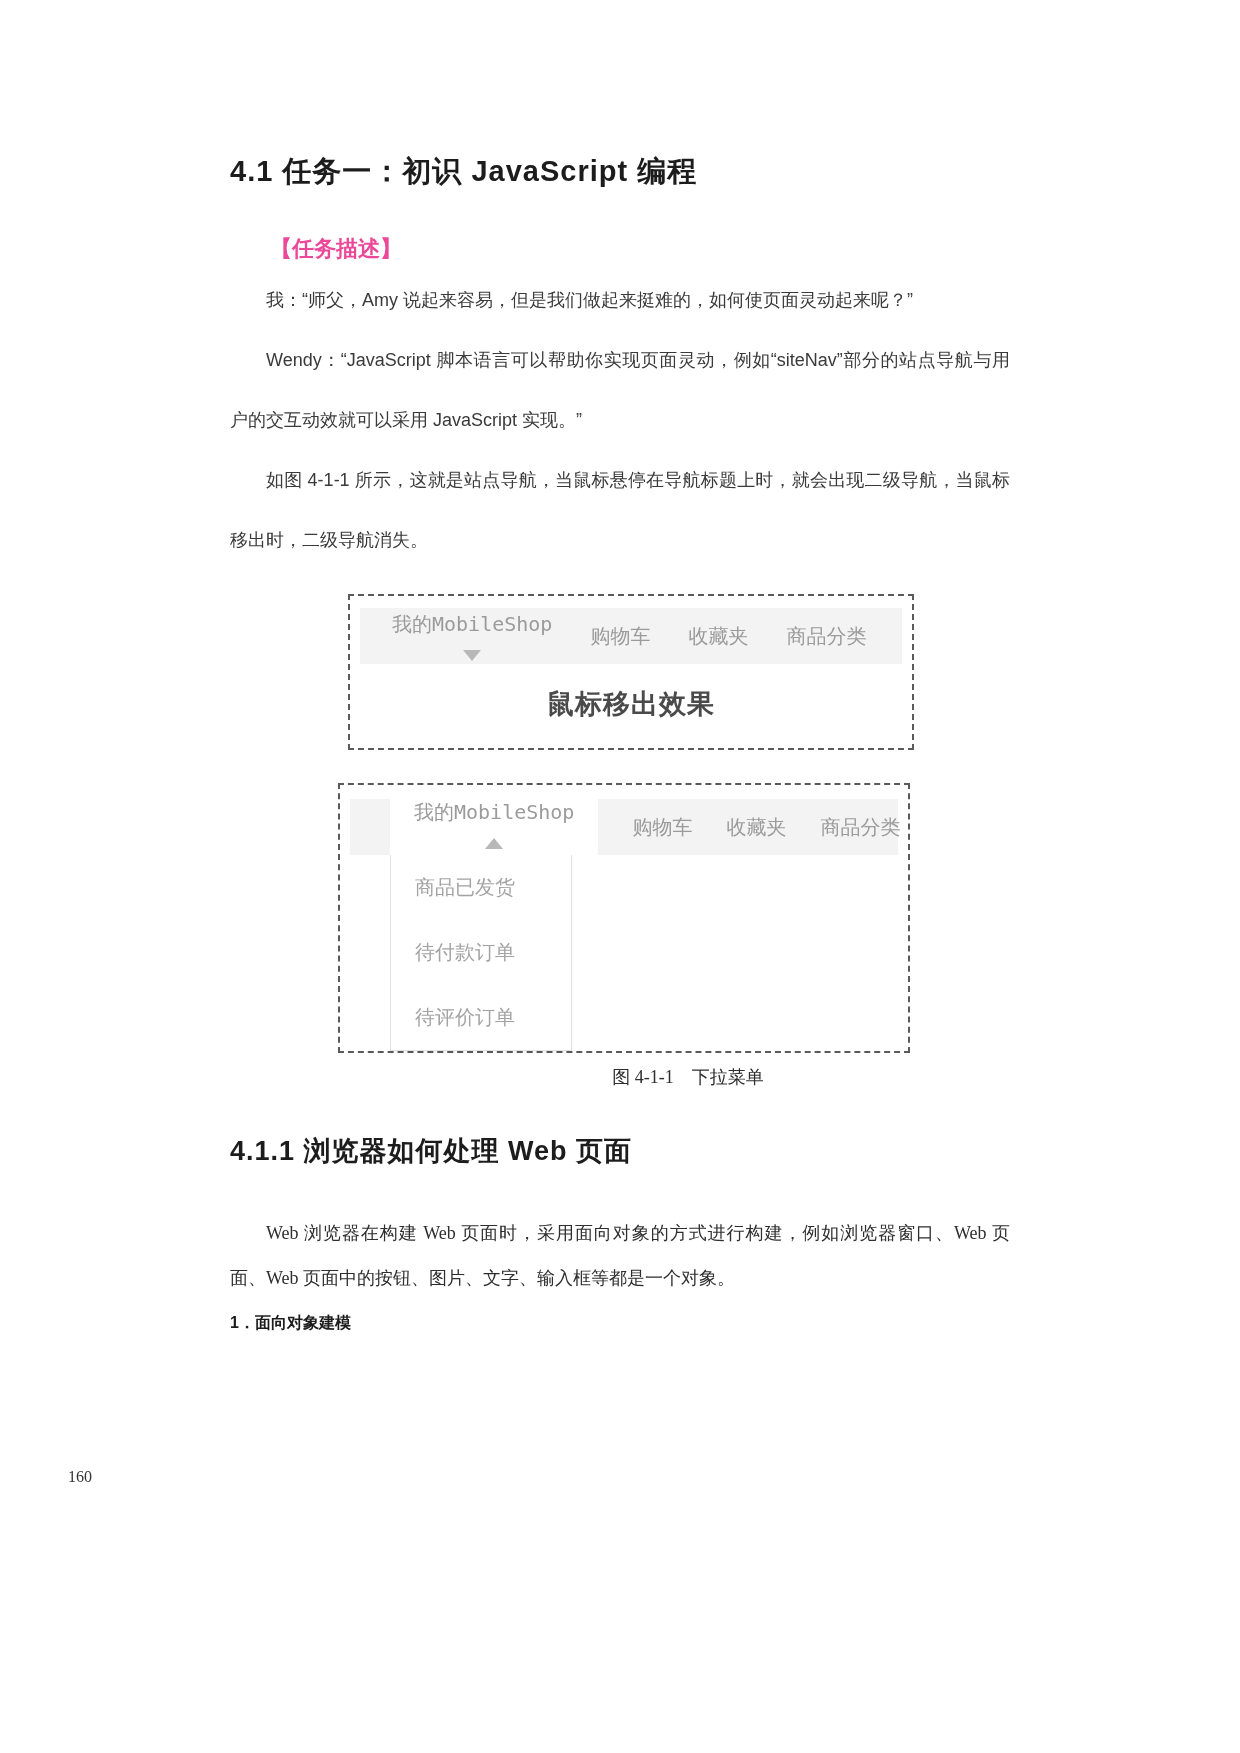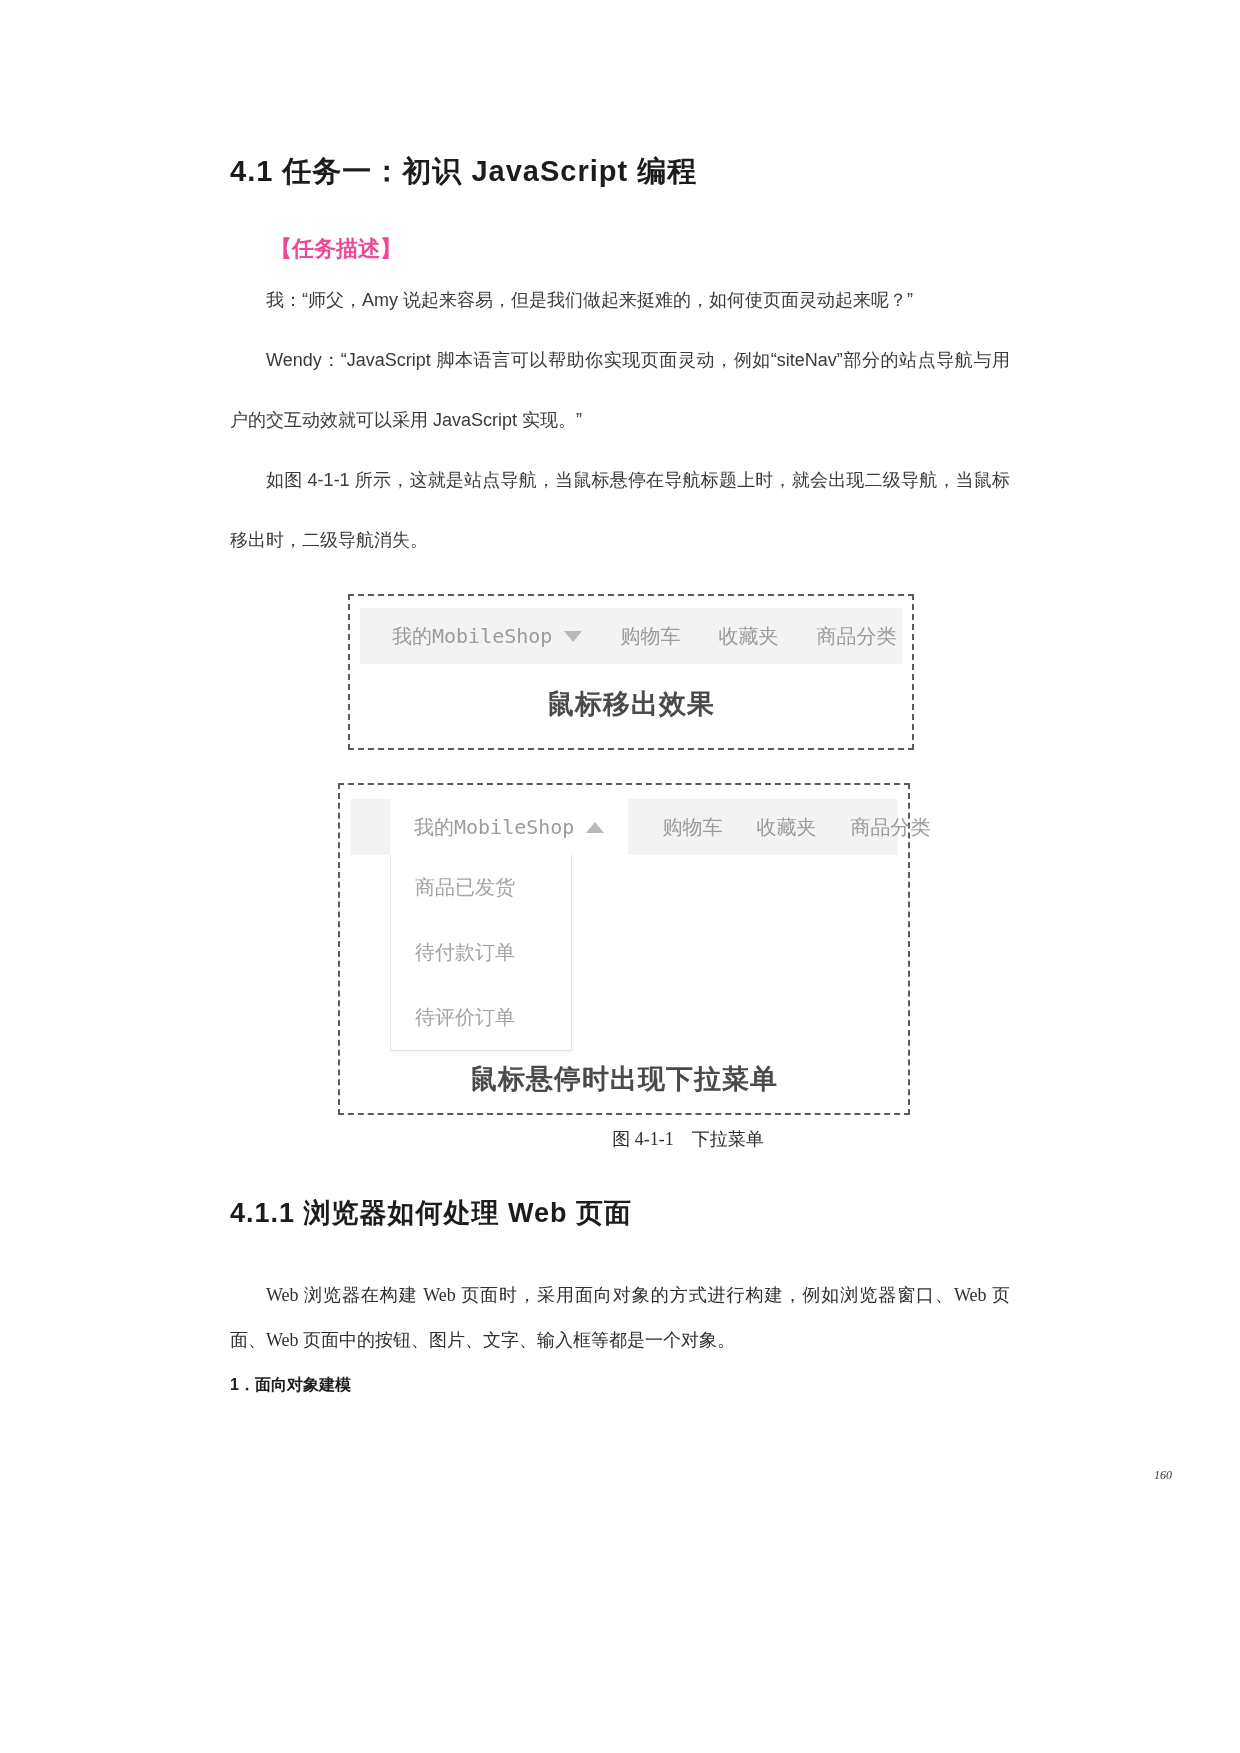"我的MobileShop" .nav-item { flex-direction: none -> column }
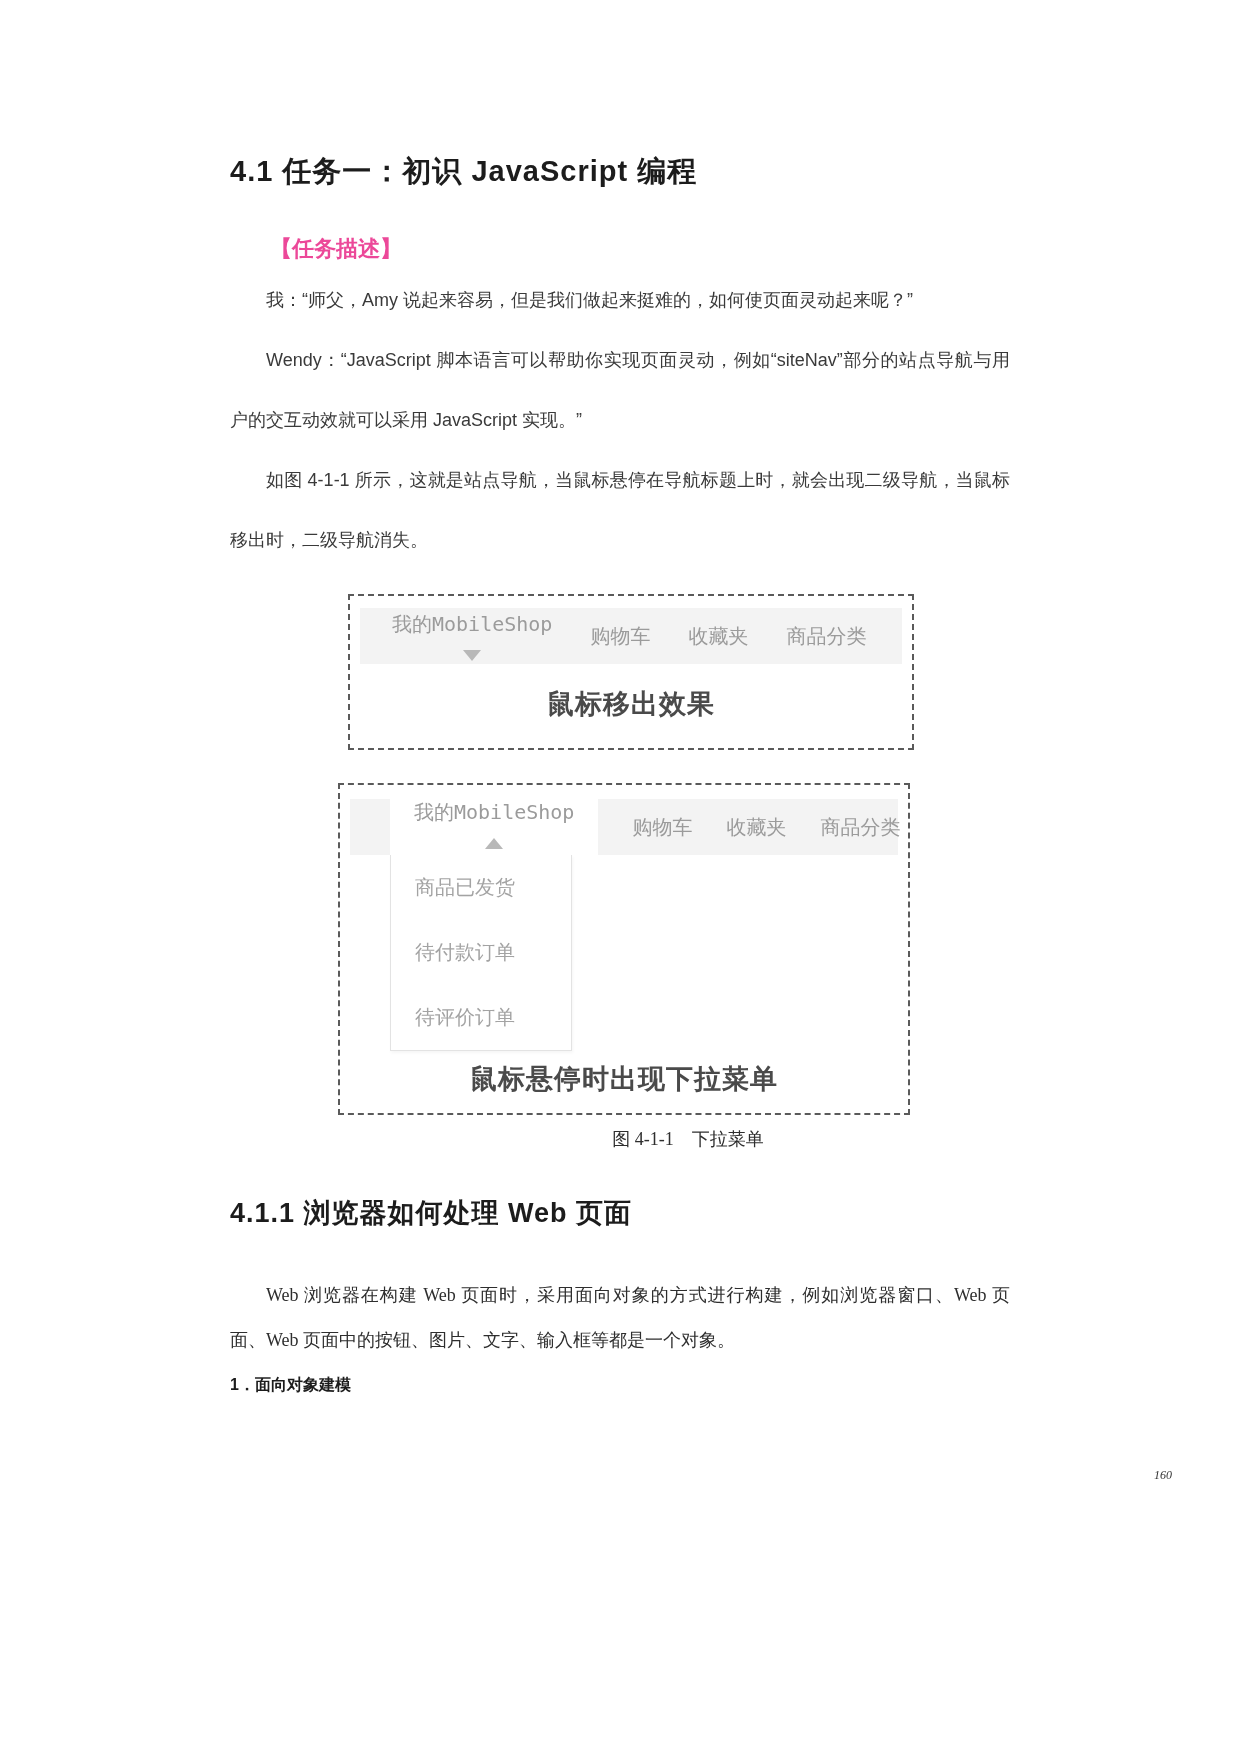"鼠标悬停时出现下拉菜单" div.fig-label { html: <div>鼠标悬停时出现下拉菜单</div> -> none }
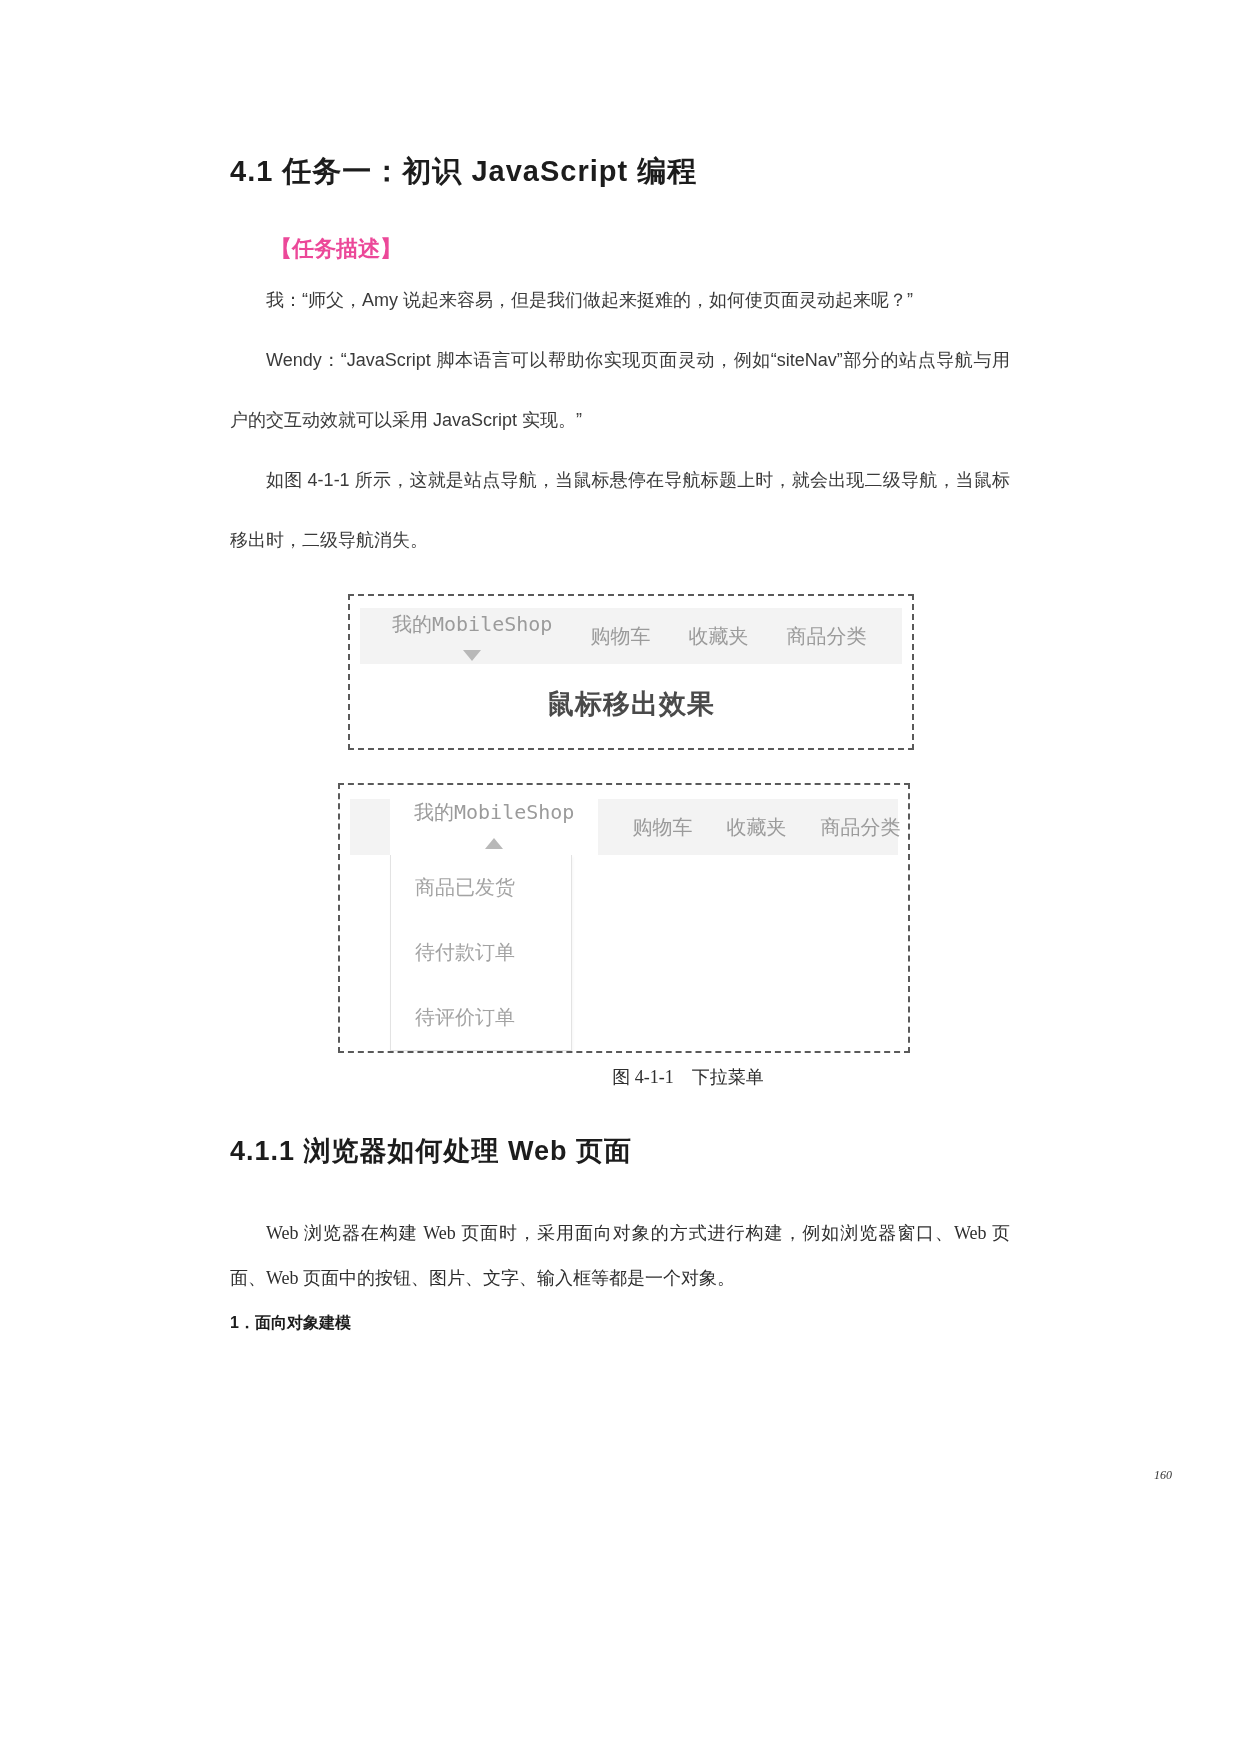"160" .page-number { font-size: 12px -> 16px; font-style: italic -> none; text-align: right -> left }
